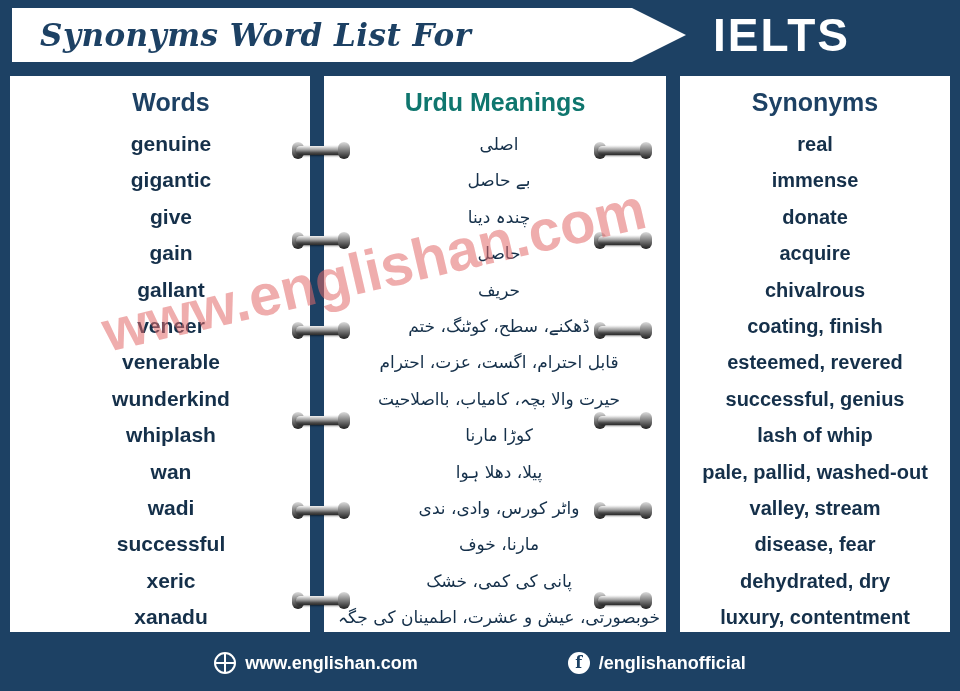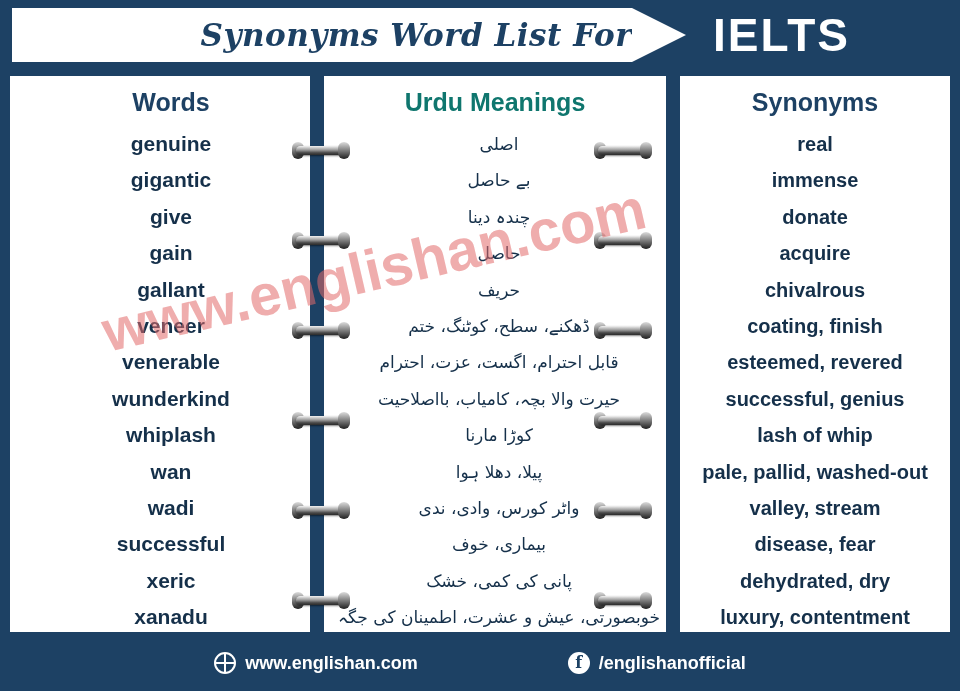"Synonyms Word List For" .title-banner { justify-content: flex-end -> none }
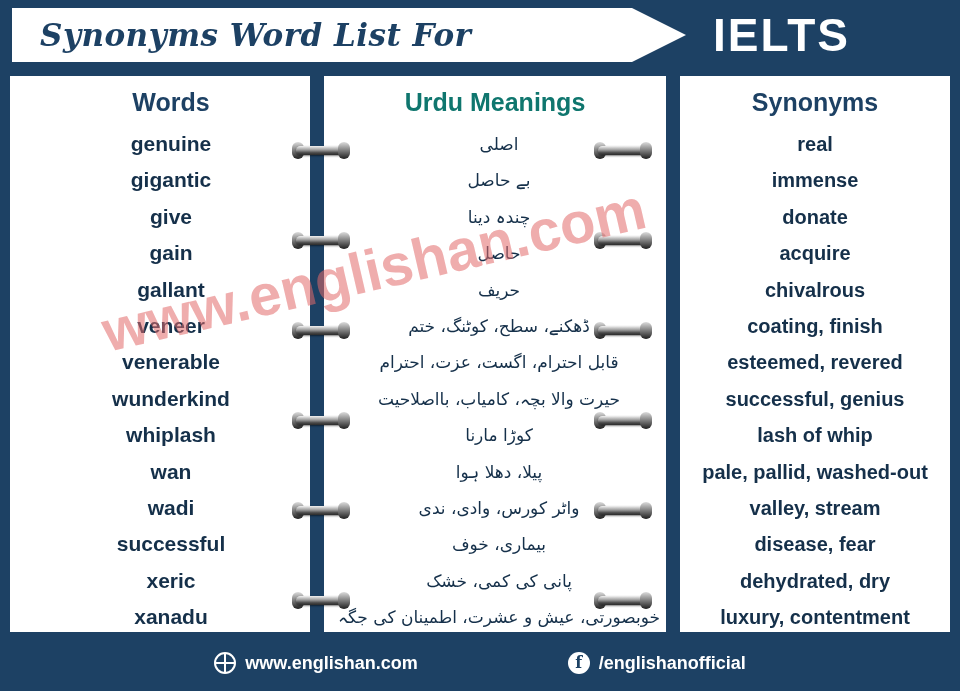"بیماری، خوف" li { text: بیماری -> مارنا }
